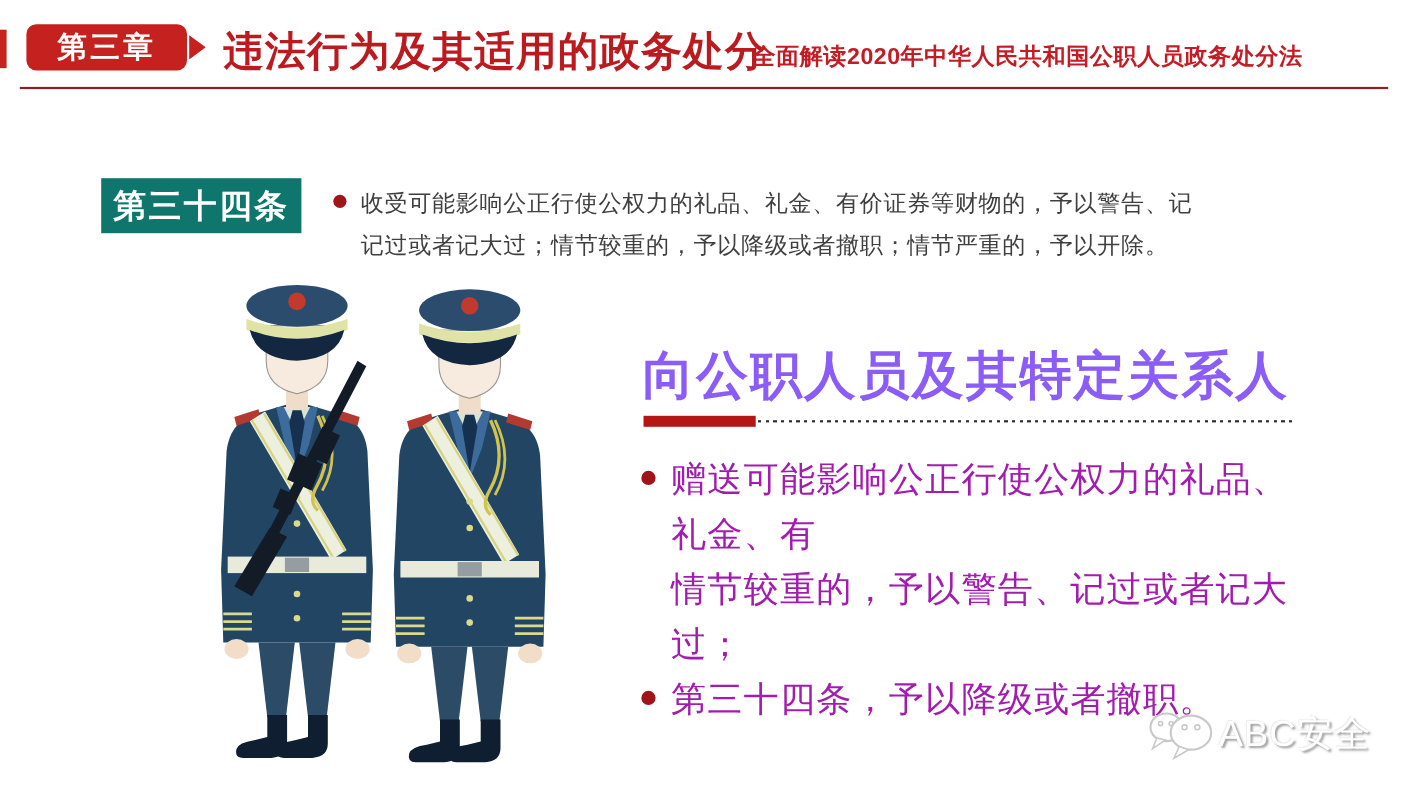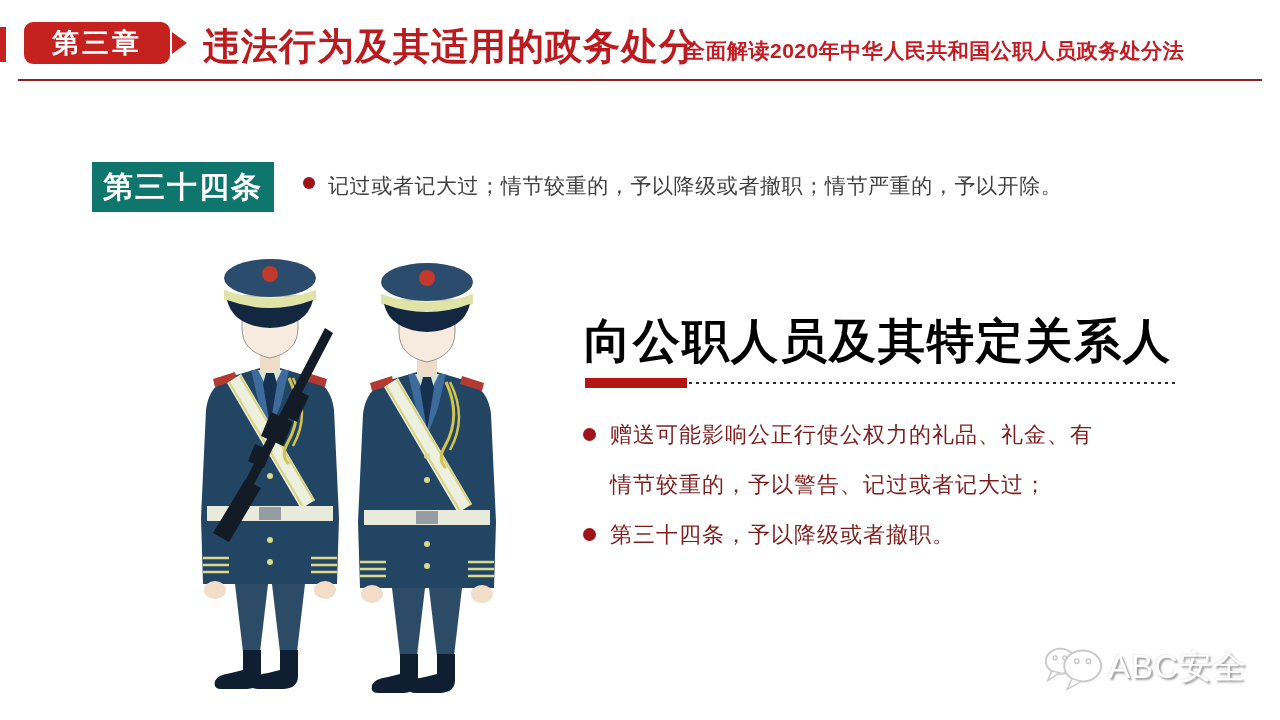"收受可能影响公正行使公权力的礼品、礼金、有价证券等财物的，予以警告、记" div { html: none -> <div>收受可能影响公正行使公权力的礼品、礼金、有价证券等财物的，予以警告、记</div> }
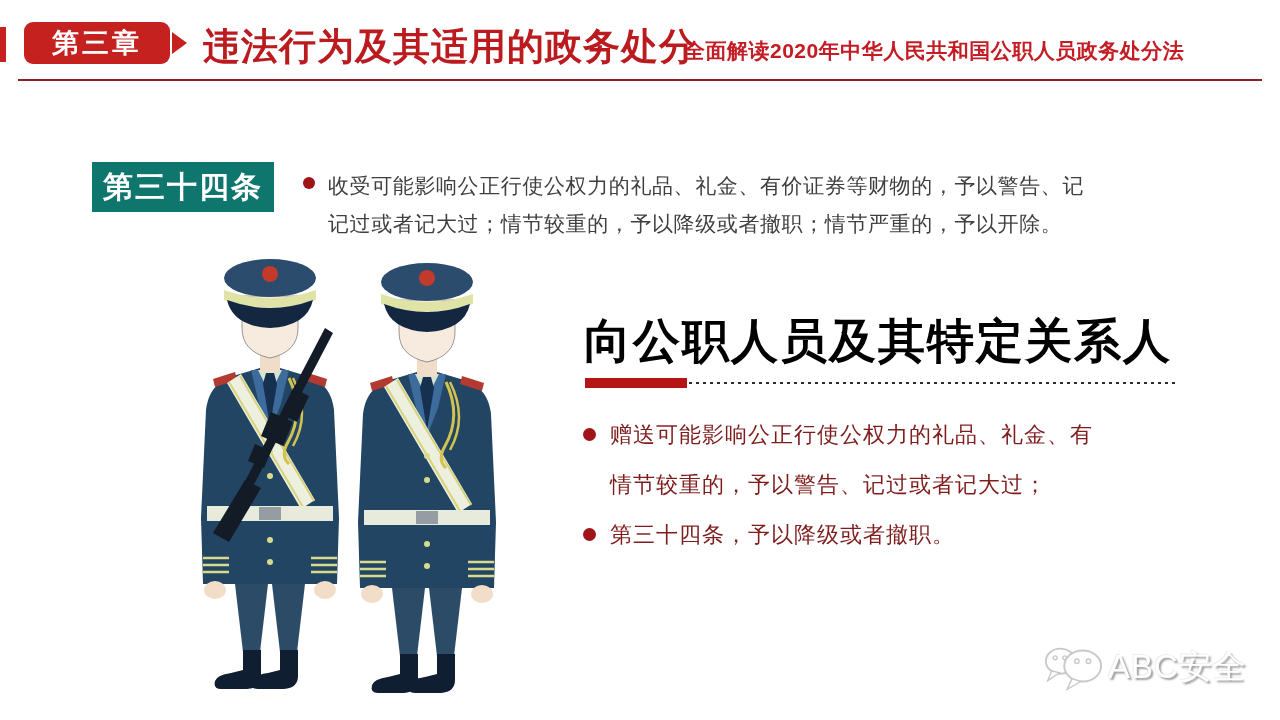"向公职人员及其特定关系人" .section-heading { color: #000000 -> #8b5cf6 }
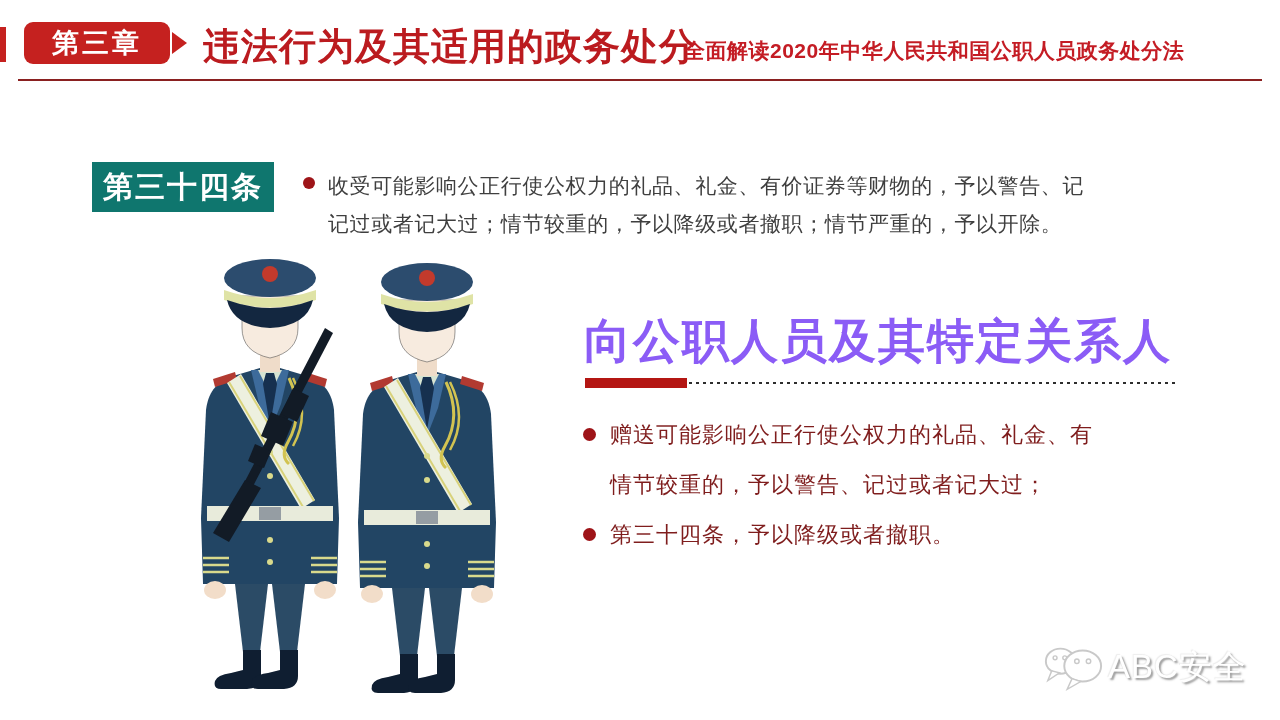"赠送可能影响公正行使公权力的礼品、礼金、有" .bullet { color: #7f1d1d -> #a21caf; font-size: 22px -> 32px }
